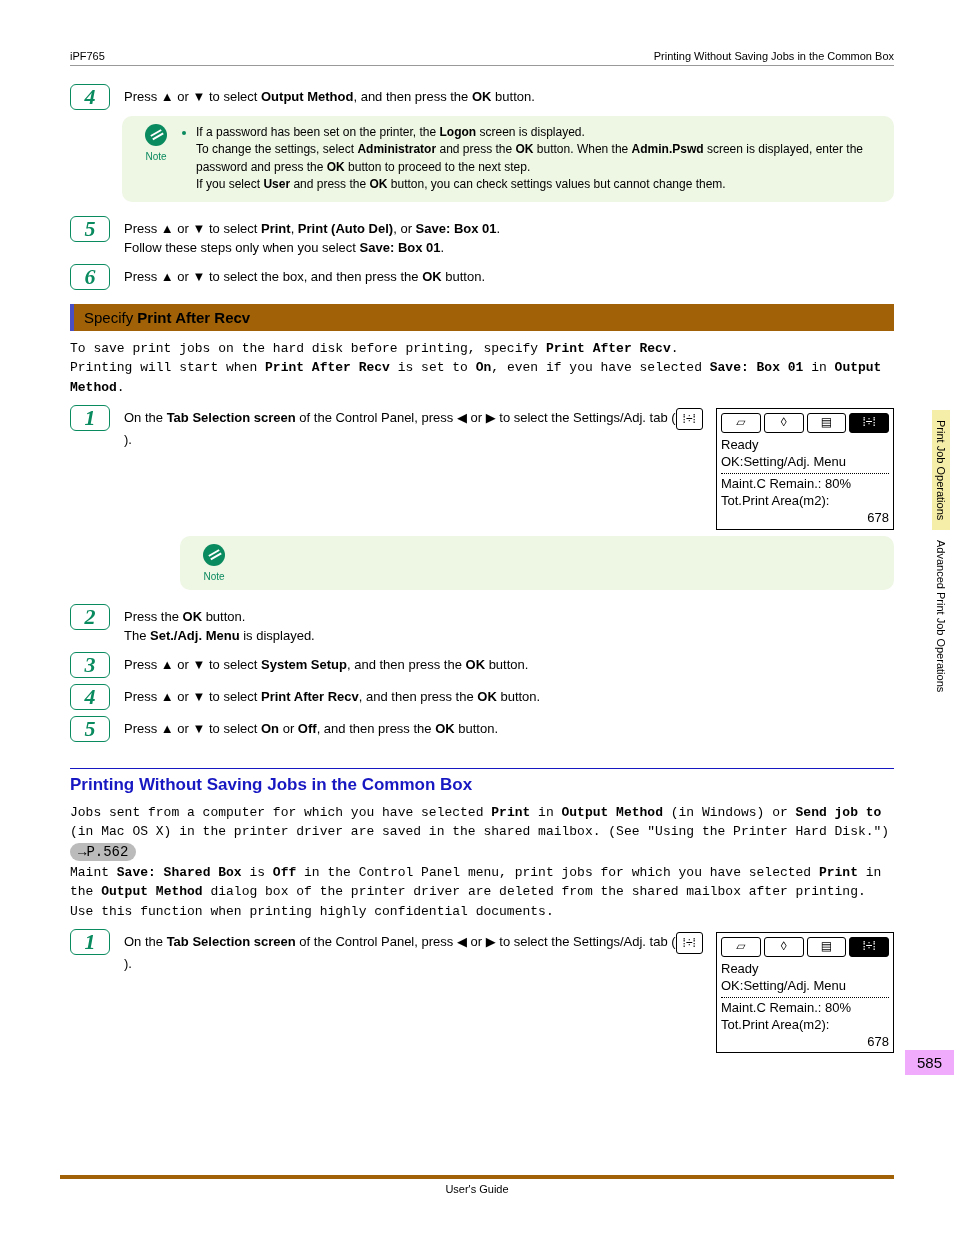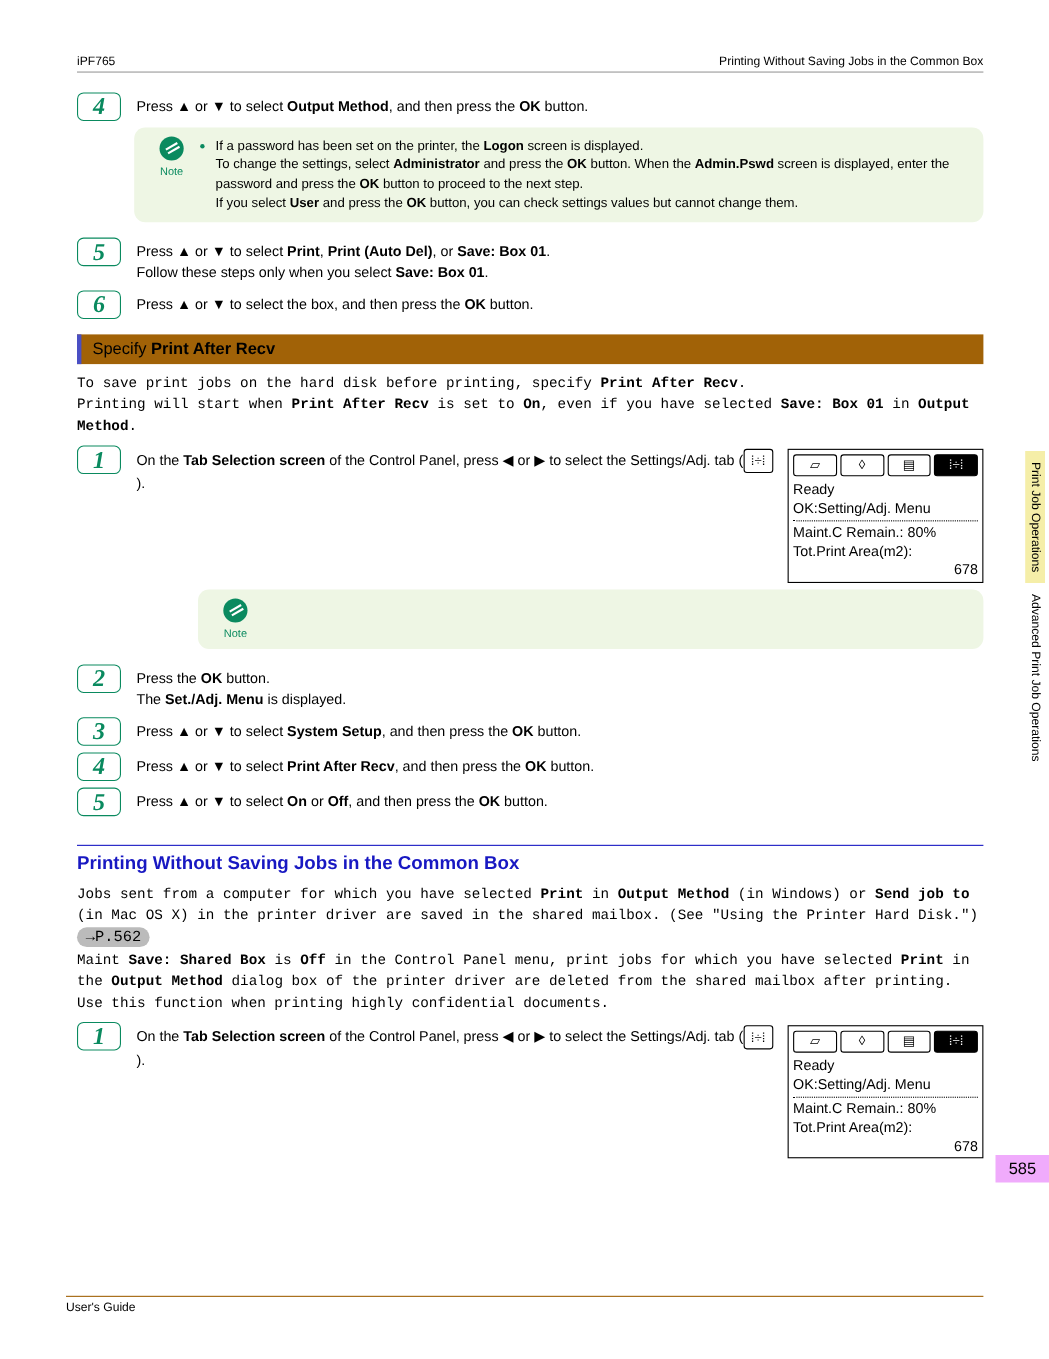"User's Guide" .footer-row { border-top: 1px solid #a16207 -> 4px solid #a16207; text-align: none -> center }
